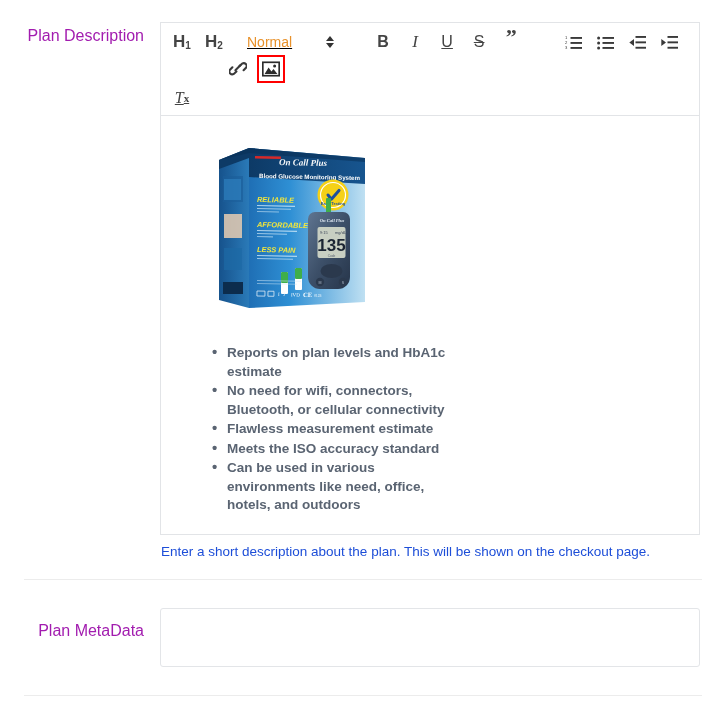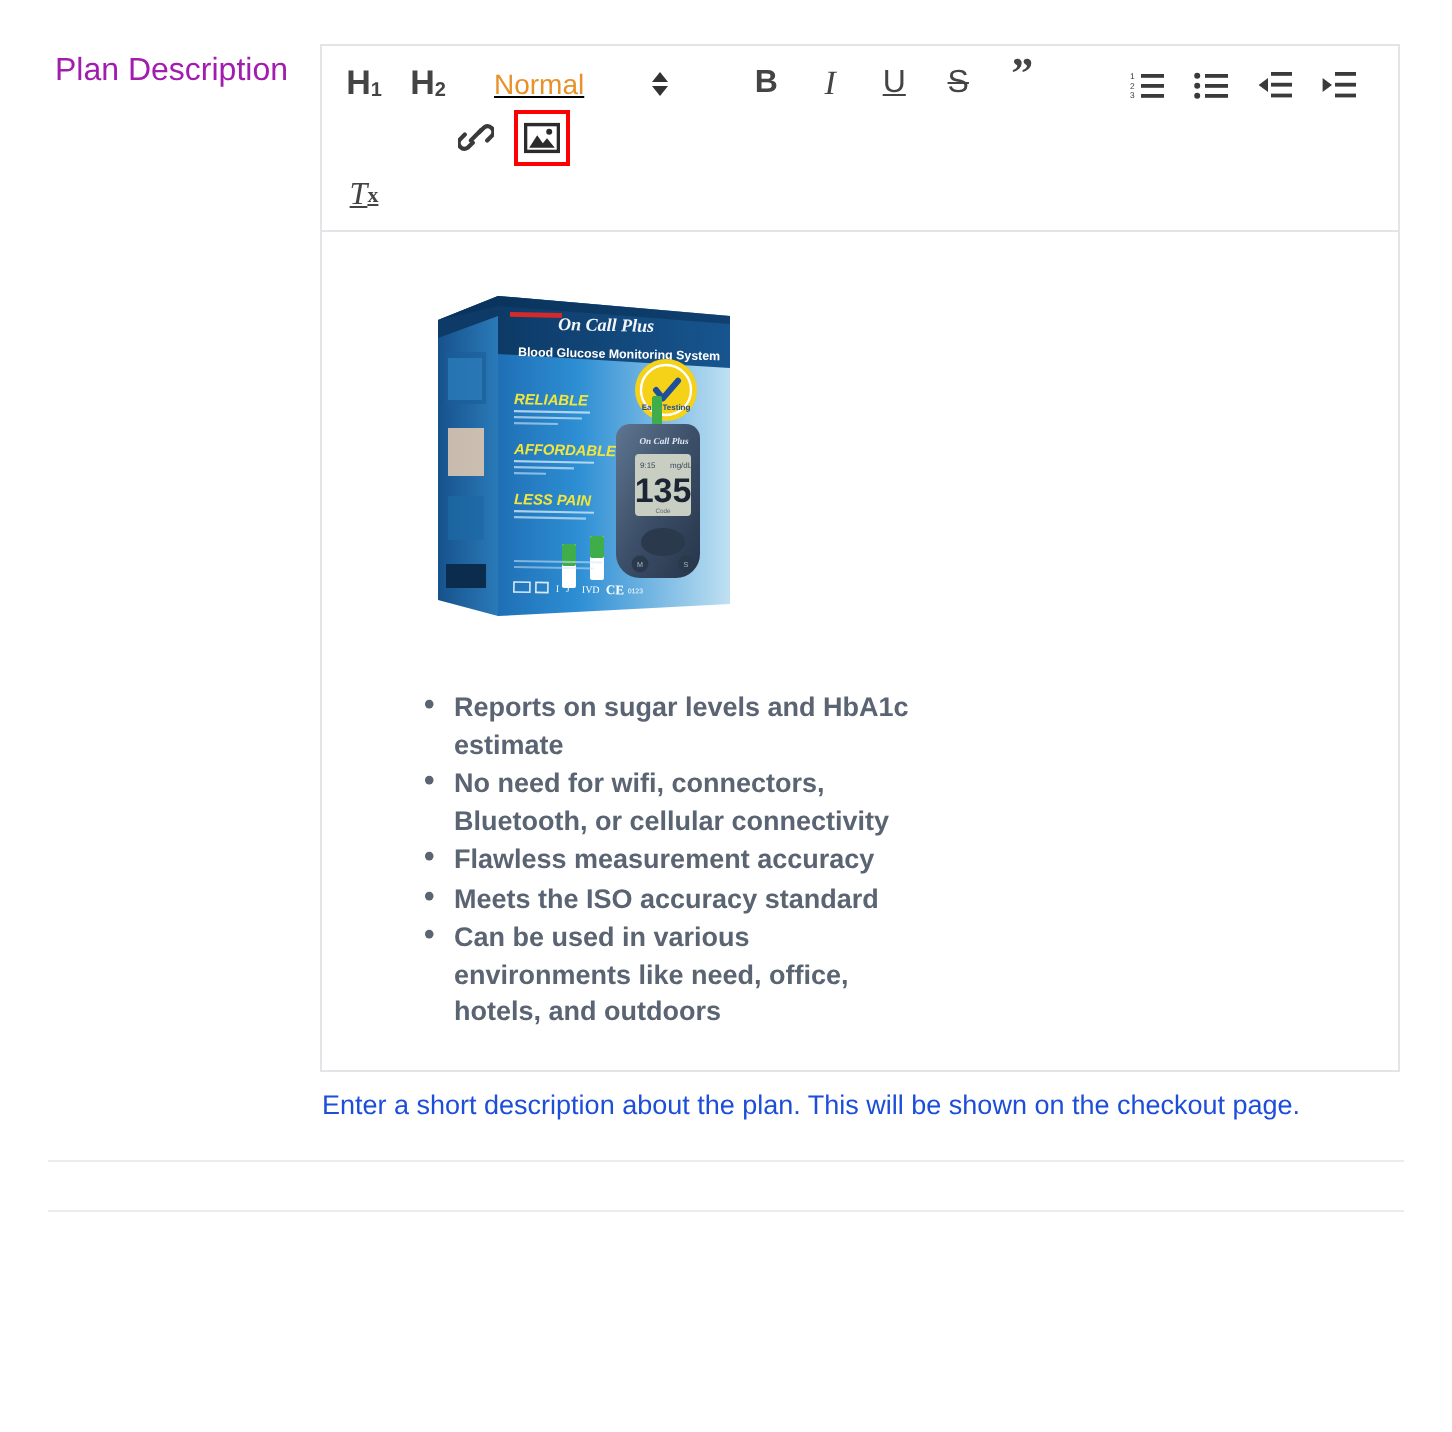"Reports on sugar levels and" li { text: sugar -> plan }
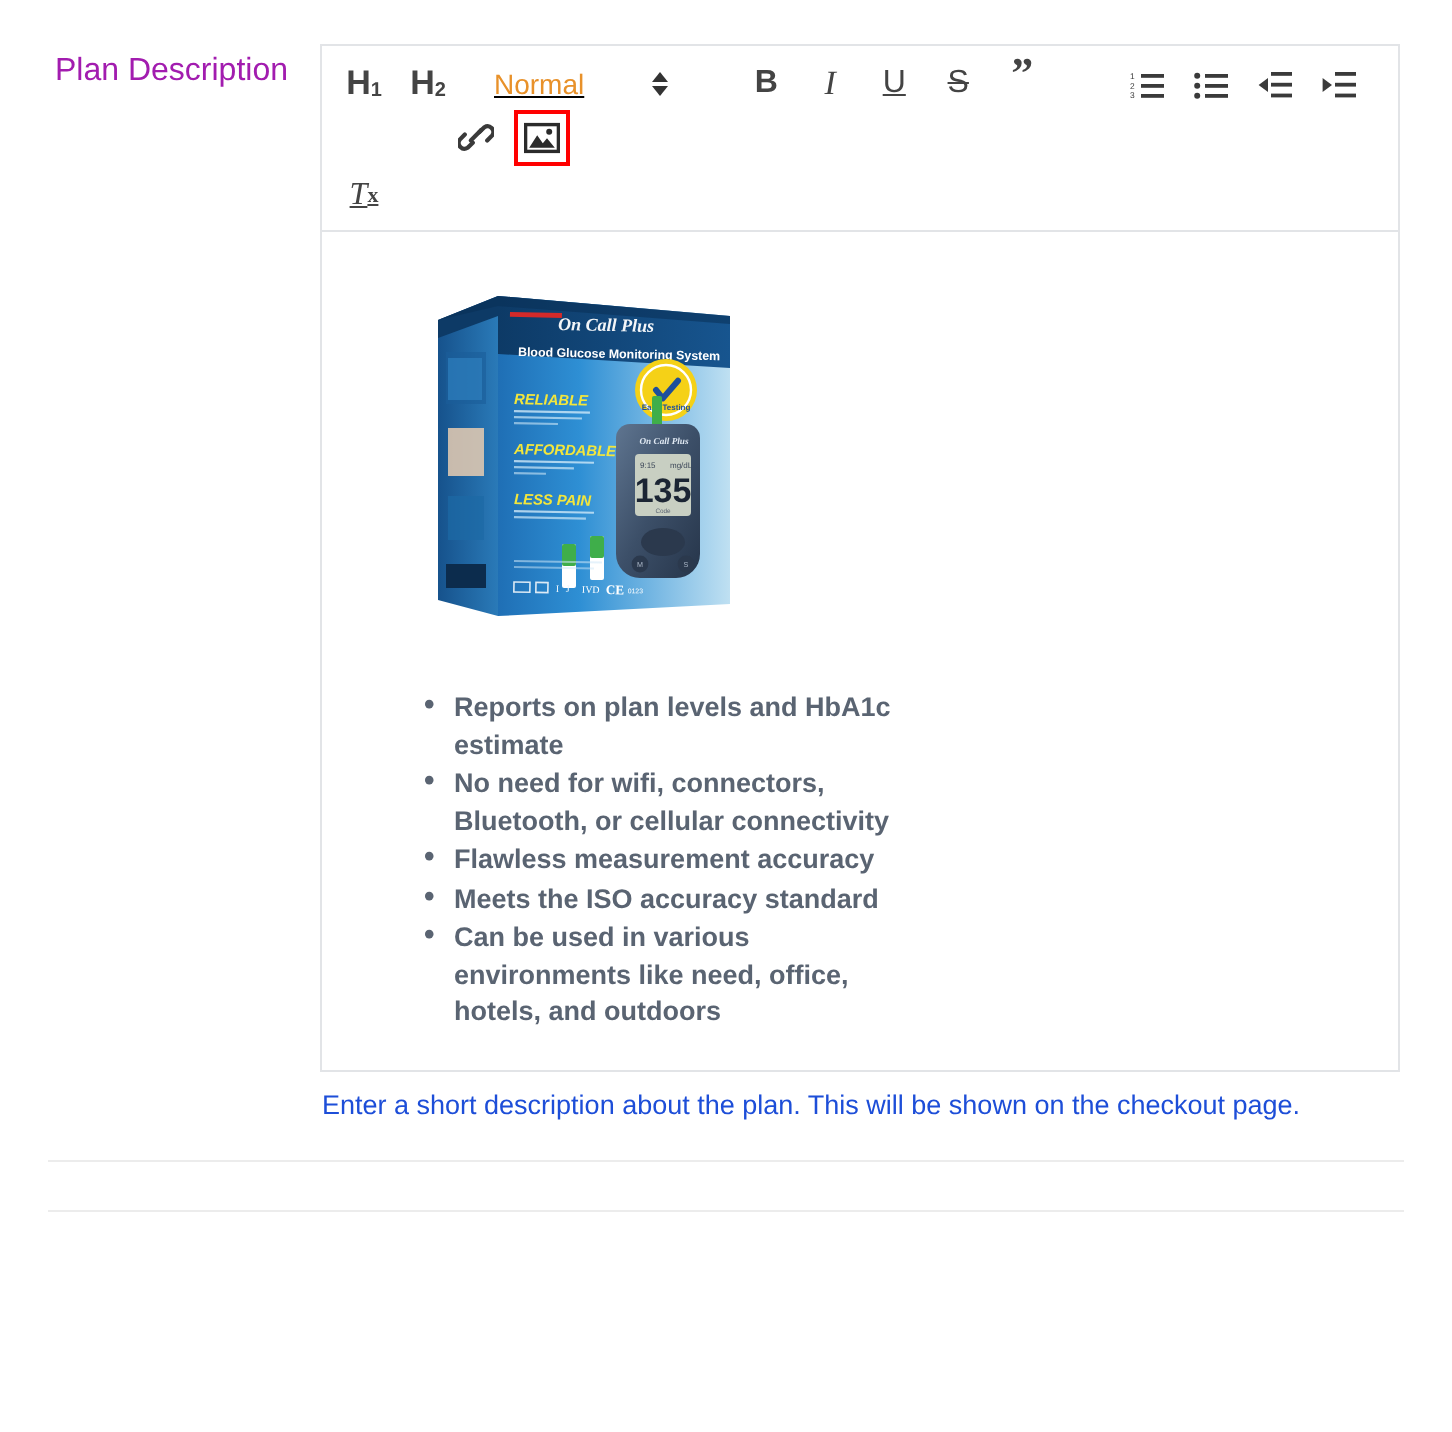"Flawless measurement accuracy" li { text: accuracy -> estimate }
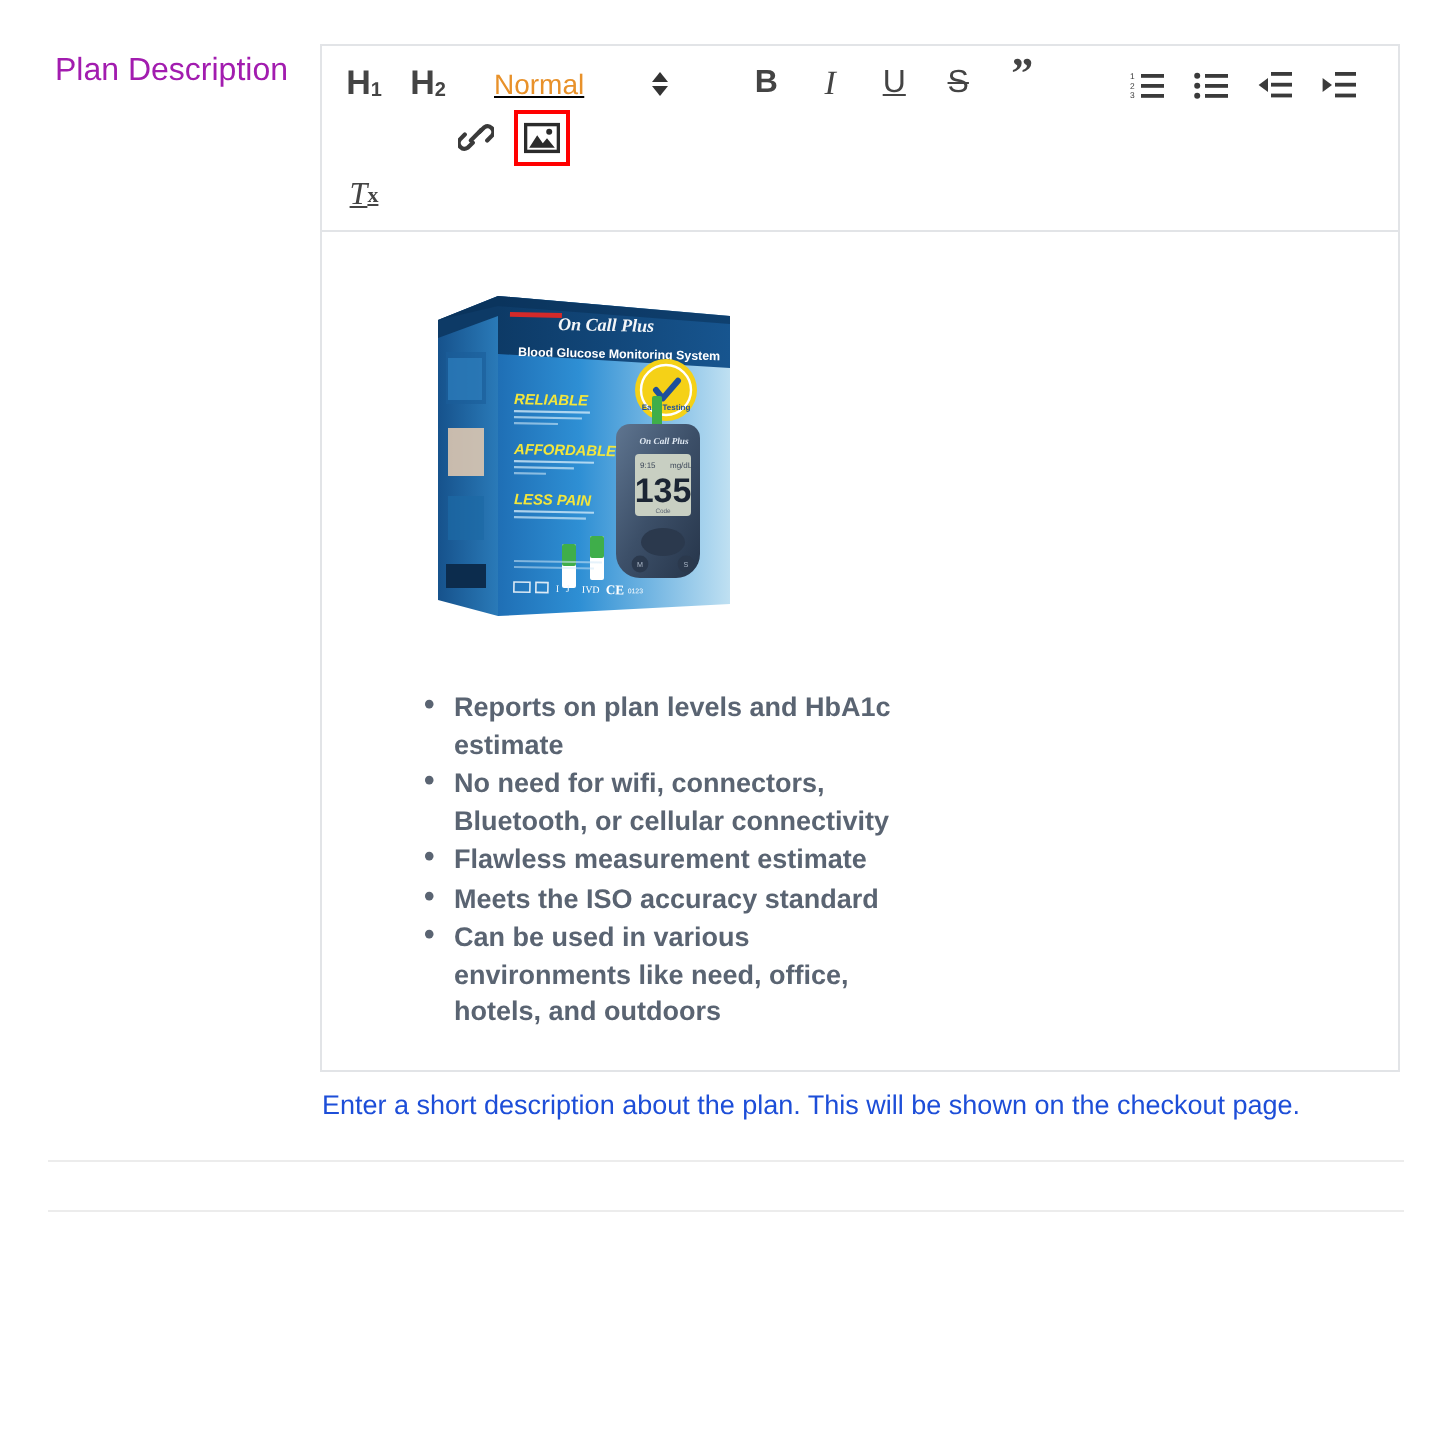"Plan MetaData" div.form-row { html: none -> <div> <div>Plan MetaData</div> <div> <textarea></textarea> </div> </div> }
